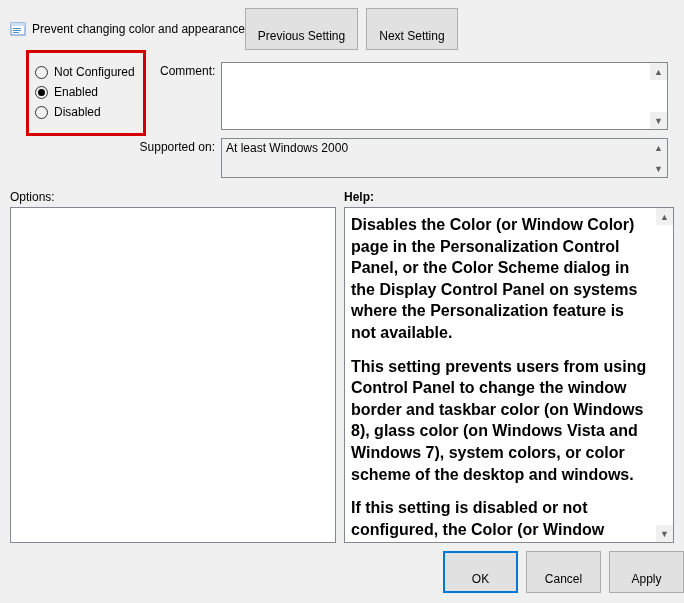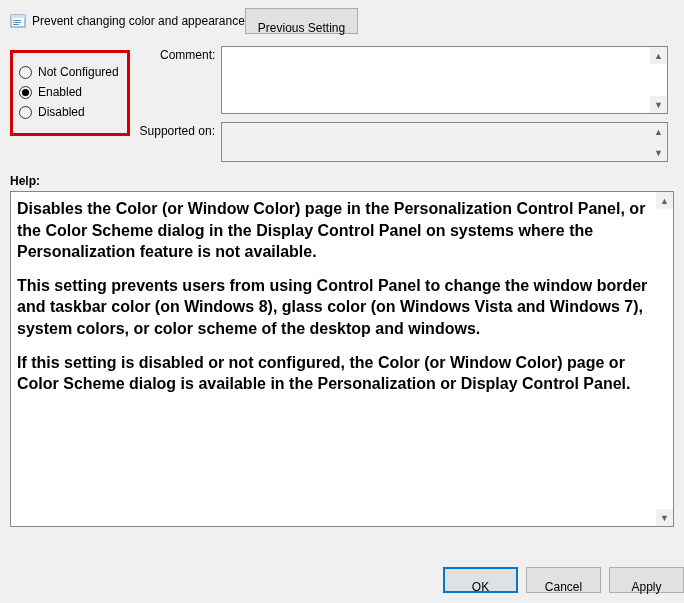"Previous Setting" .btn { padding: 12px 12px -> 20px 12px }
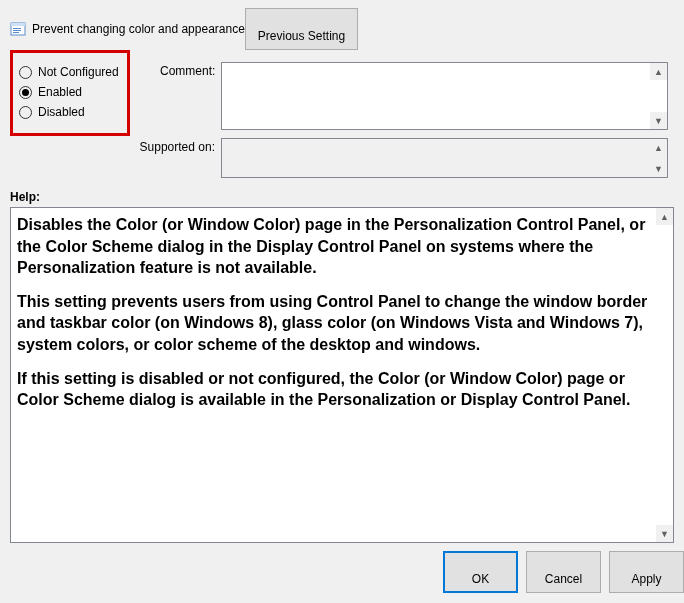"Next Setting" button.btn { html: none -> <button>Next Setting</button> }
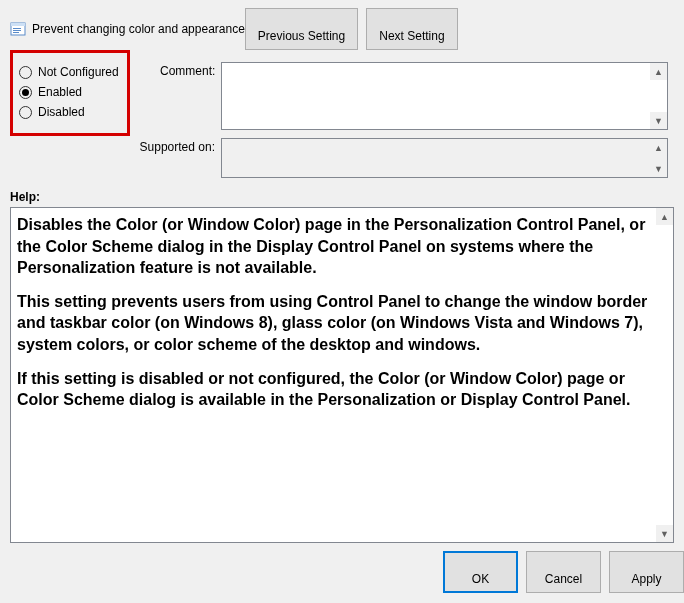"Not Configured" .radio-group { left: 10px -> 26px }
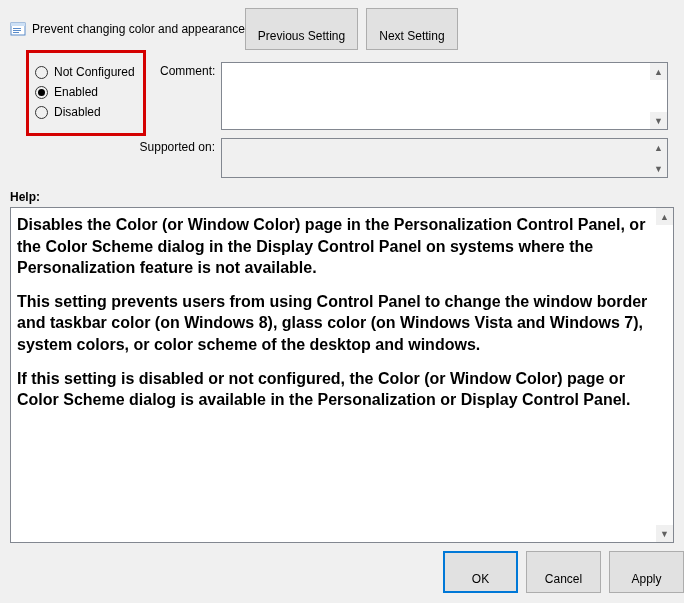"At least Windows 2000" span { html: none -> <span>At least Windows 2000</span> }
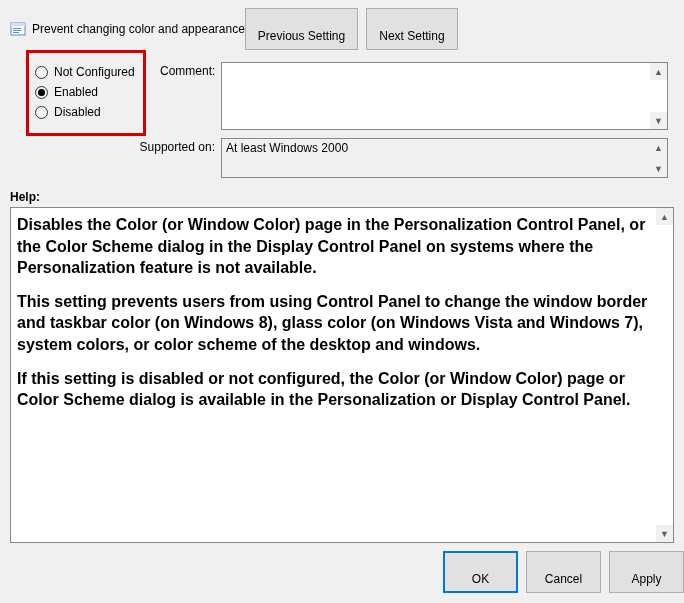"Options:" div.options-col { html: none -> <div> <div>Options:</div> <div></div> </div> }
